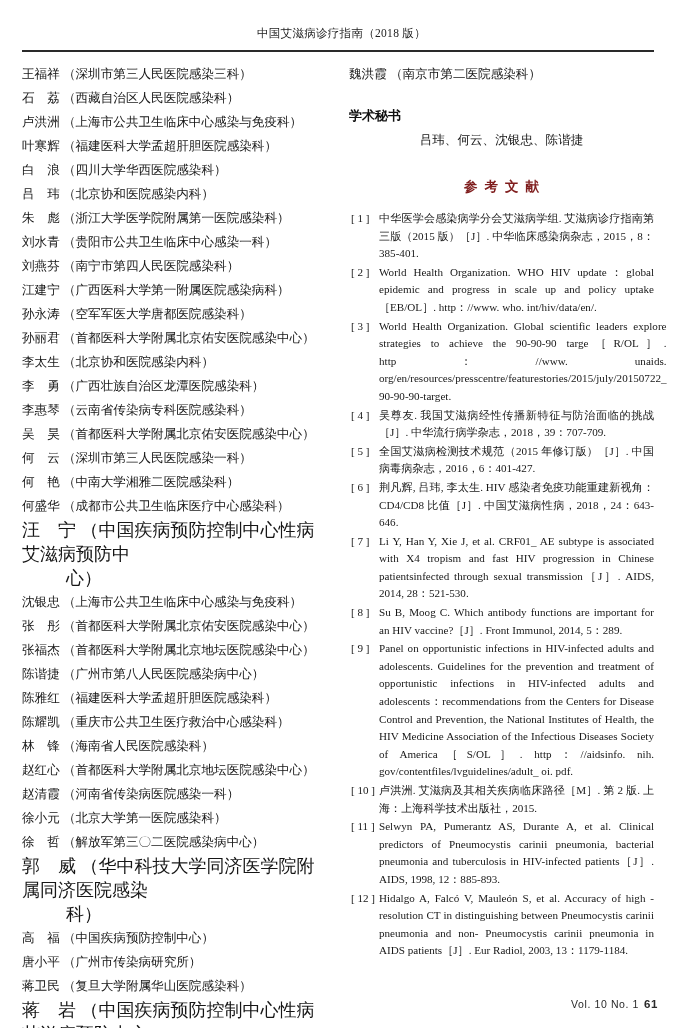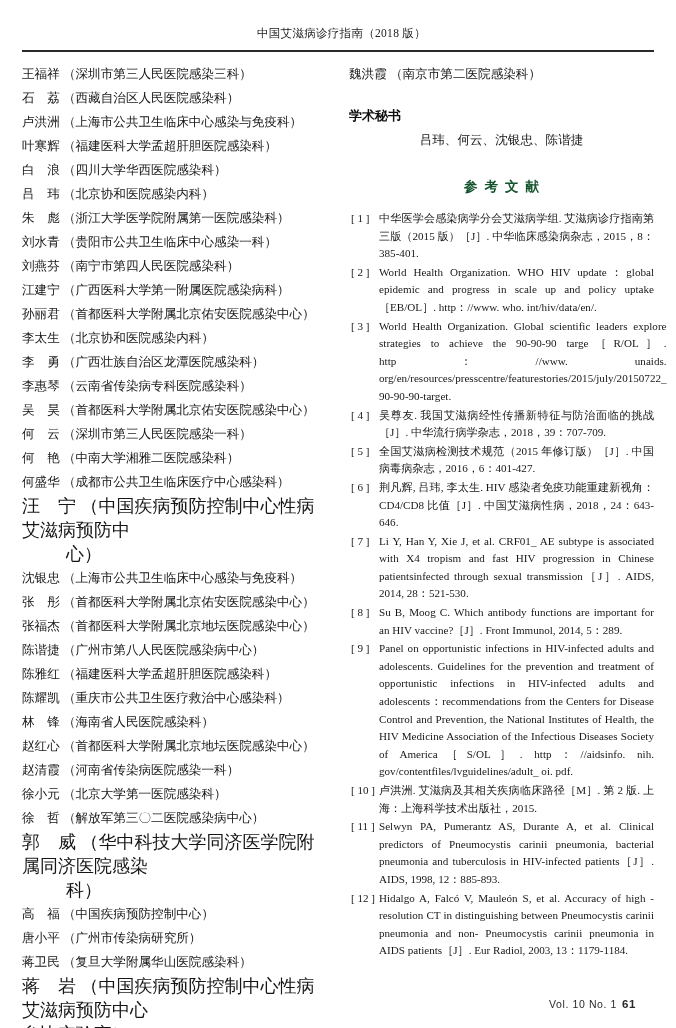"参考文献" #refs-title { color: #14532d -> #7f1d1d }
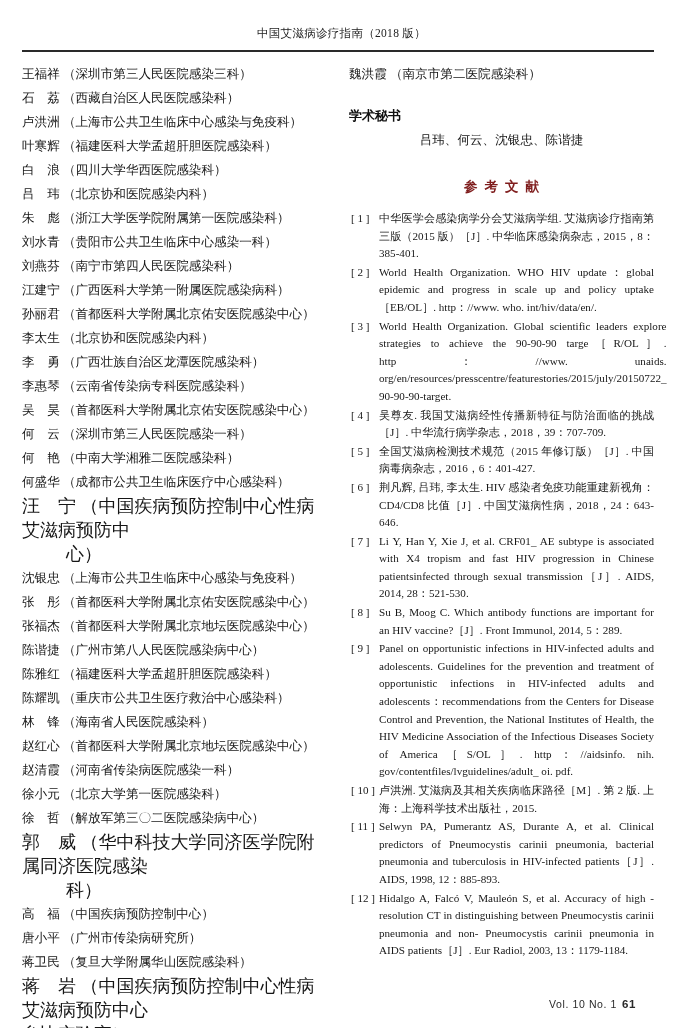"孙永涛 （空军军医大学唐都医院感染科）" div.entry { html: none -> <div><span>孙永涛</span><span> （空军军医大学唐都医院感染科）</span></div> }
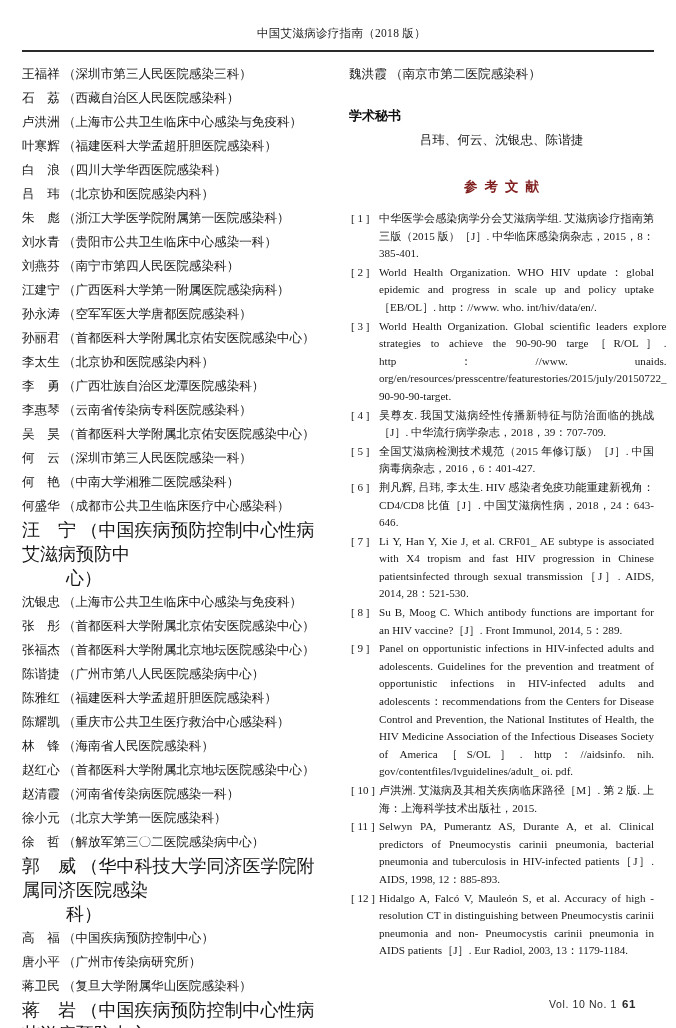"Vol. 10 No. 1 61" #footer { right: 40px -> 18px }
